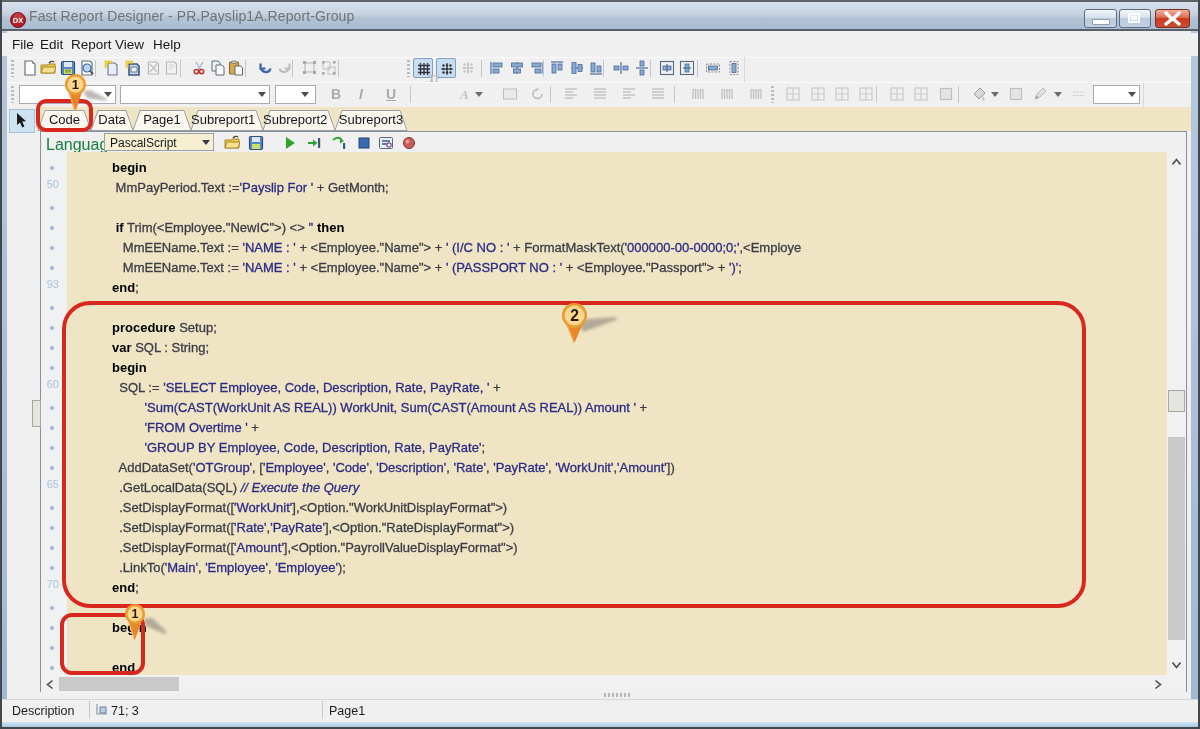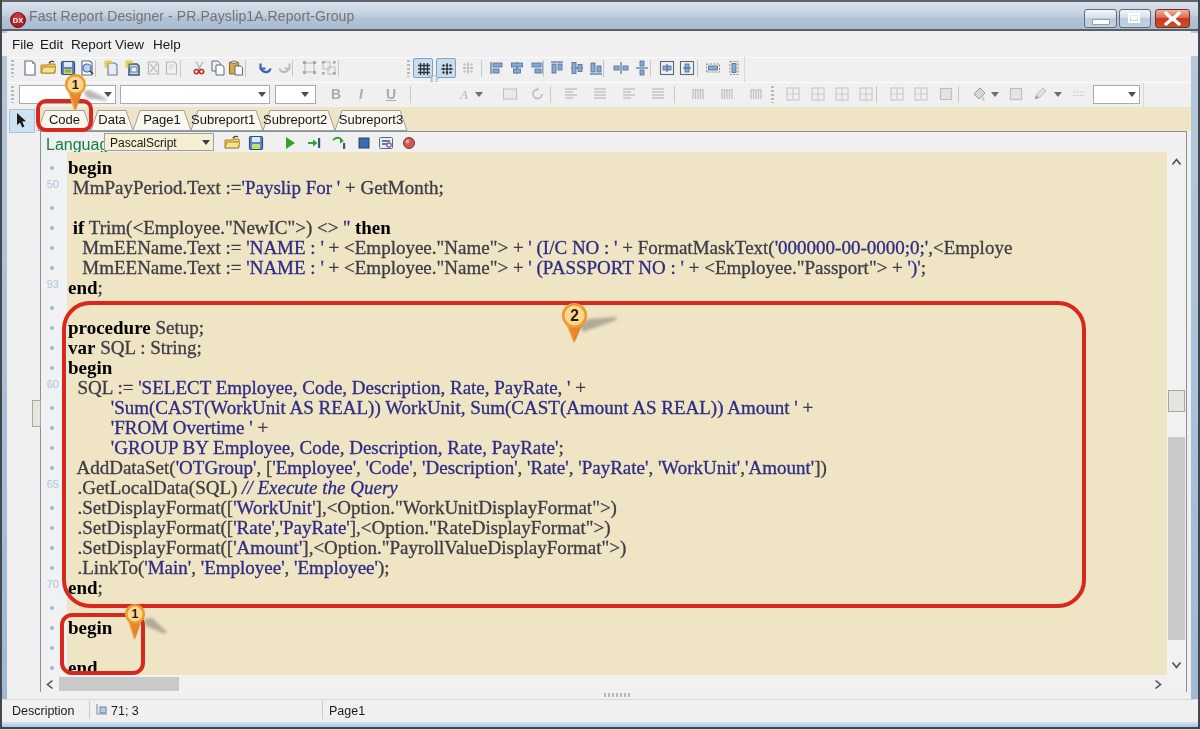"begin" #codelines { font-family: Liberation Serif, serif -> Liberation Sans, sans-serif; font-size: 19px -> 13px; padding-left: none -> 44px }
